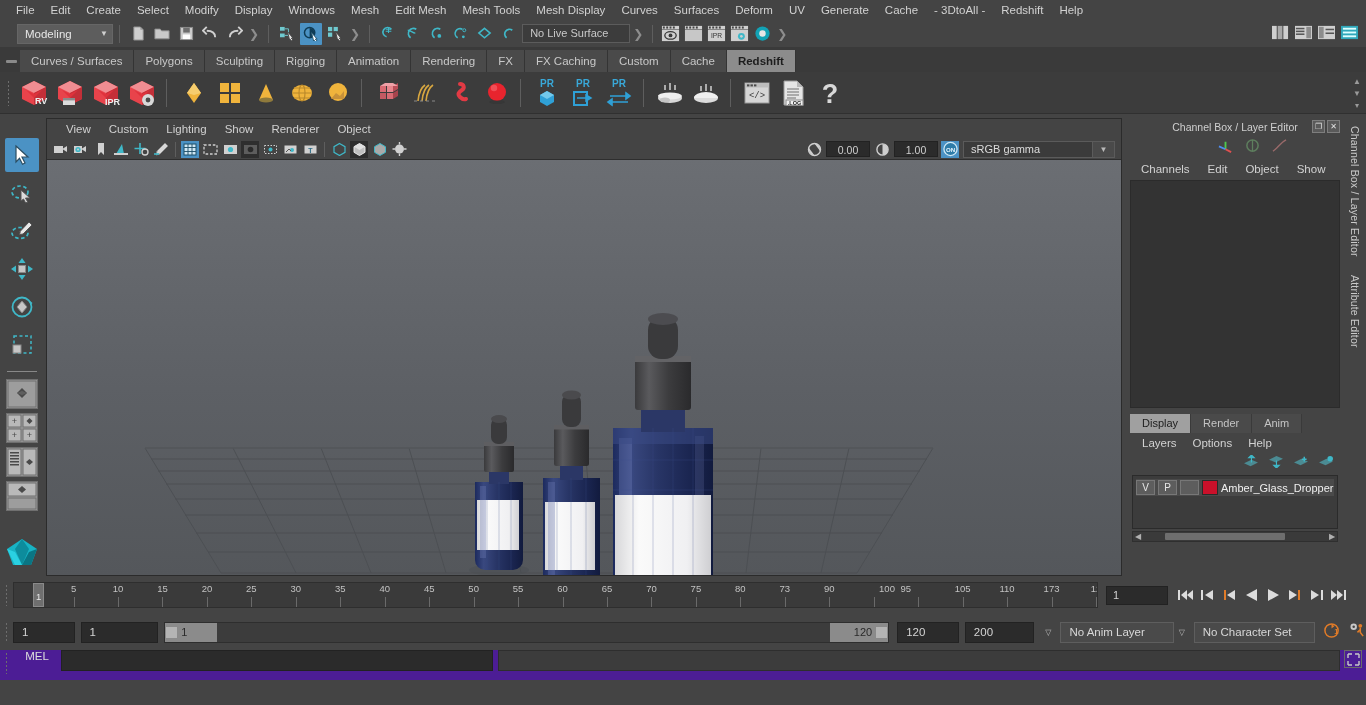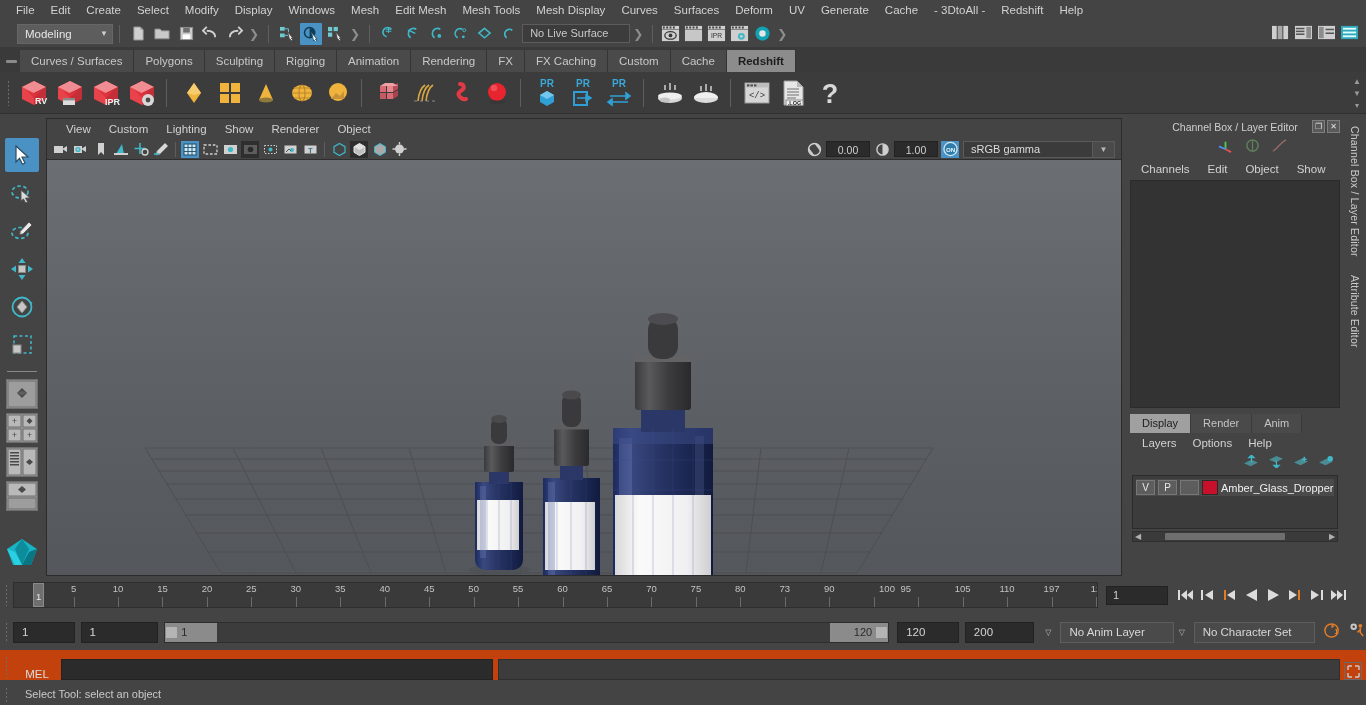"197" div.tl-num { text: 197 -> 173 }
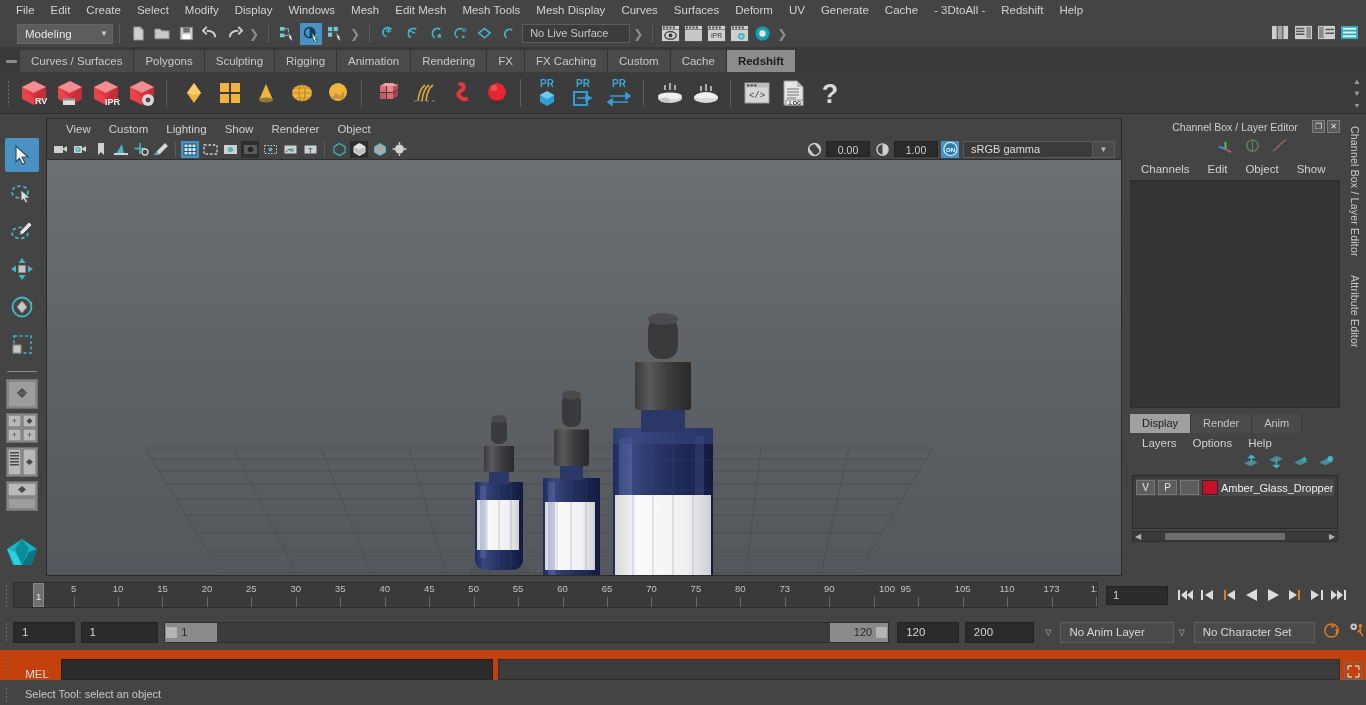"MEL" .mel-wrap { align-items: flex-end -> flex-start; background: #c2410c -> #4c1d95 }
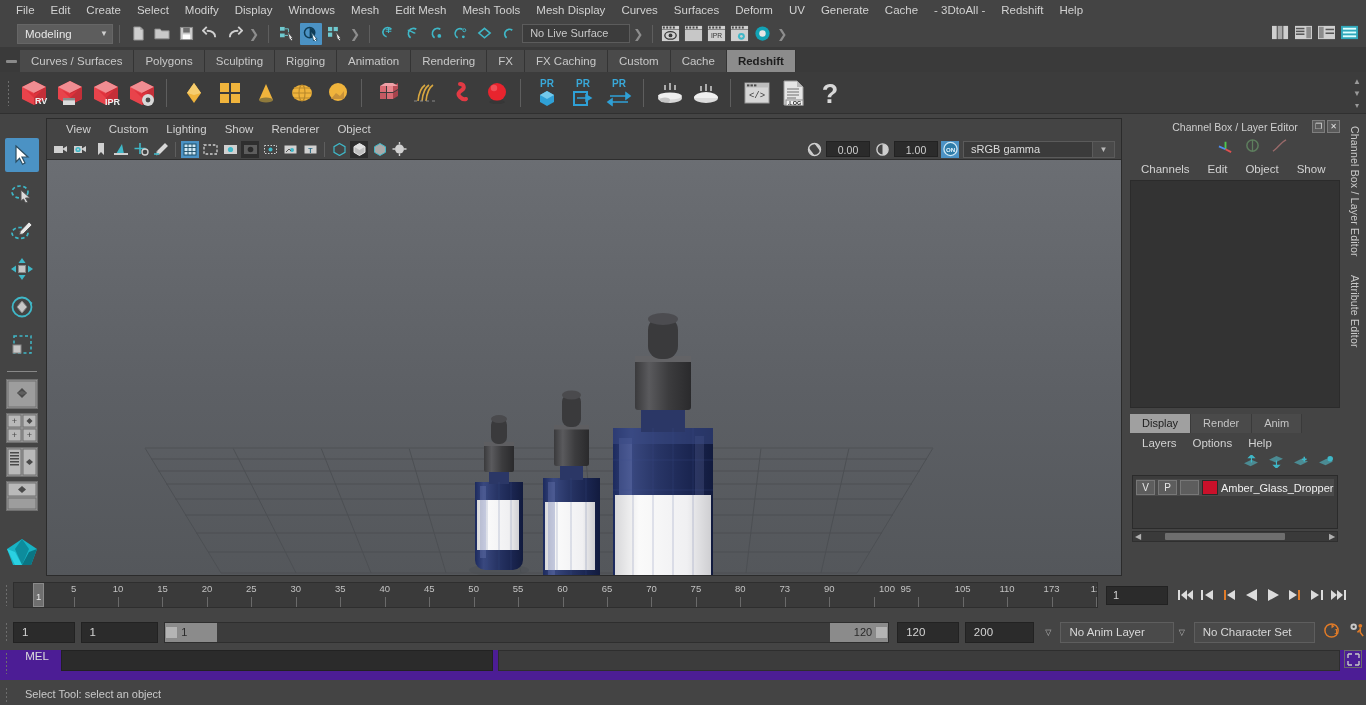"Select Tool: select an object" div.bottom-status { html: <div> <div> <i></i> </div> <div>Select Tool: select an object</div> </div> -> none }
